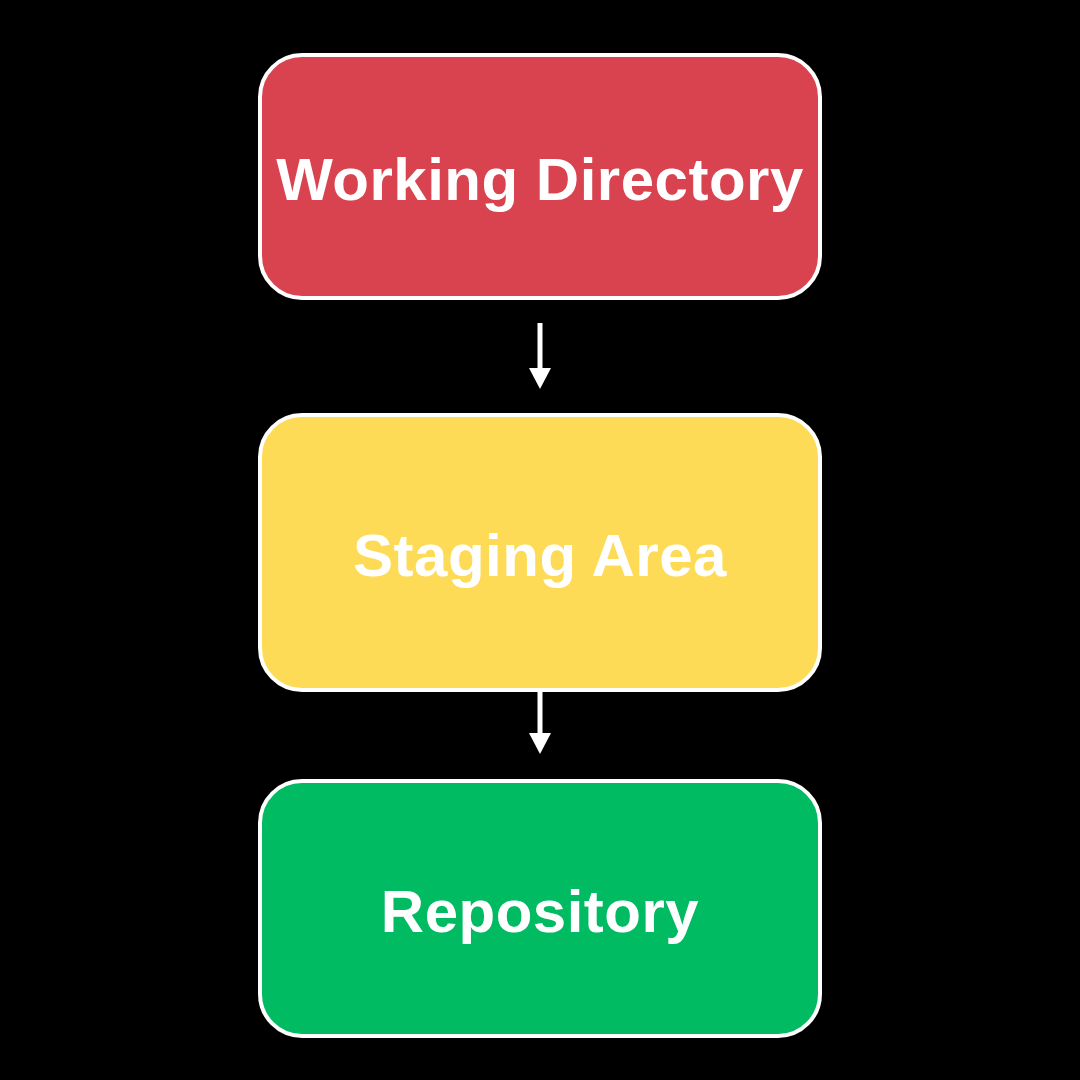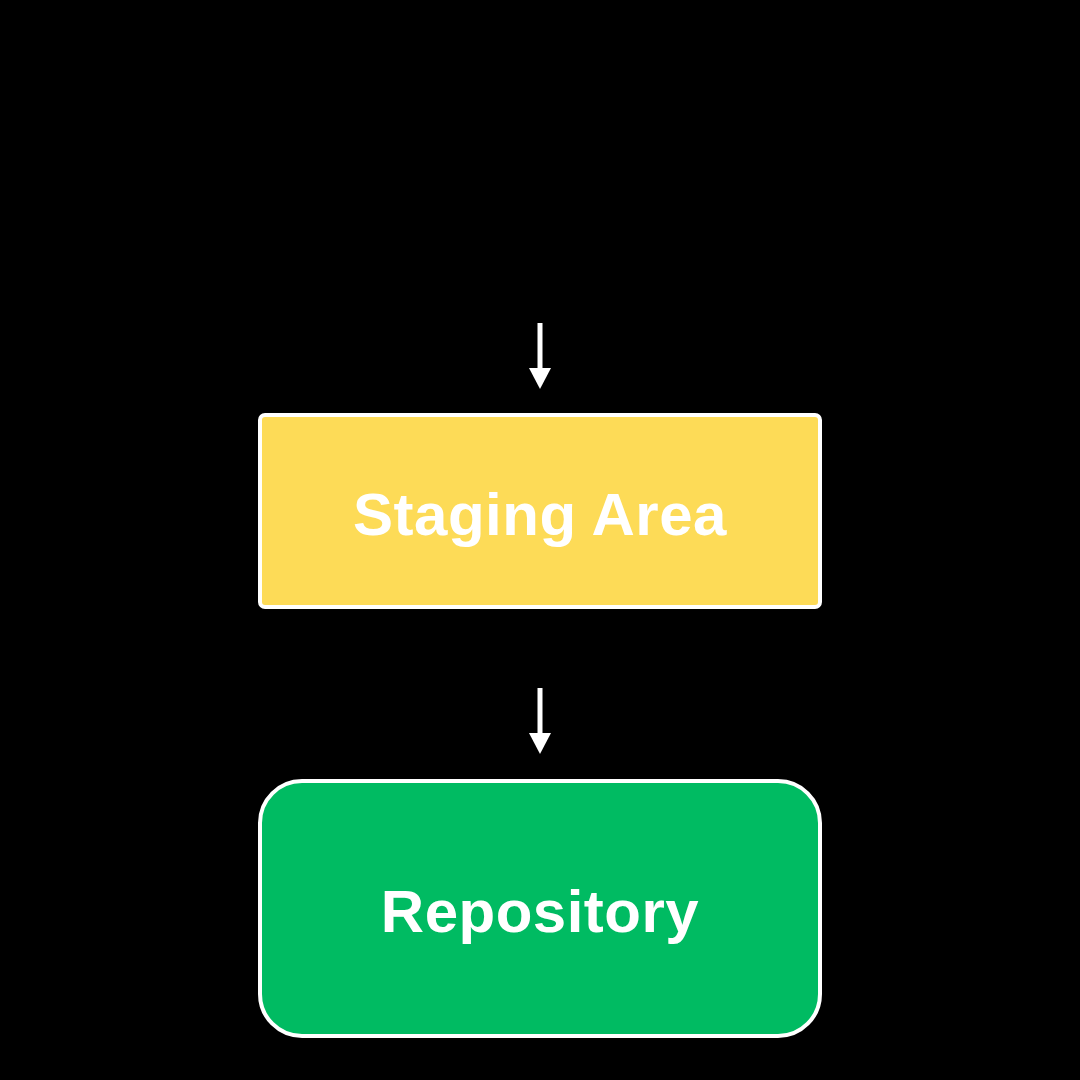"Working Directory" div.node { html: none -> <div> <span>Working Directory</span> </div> }
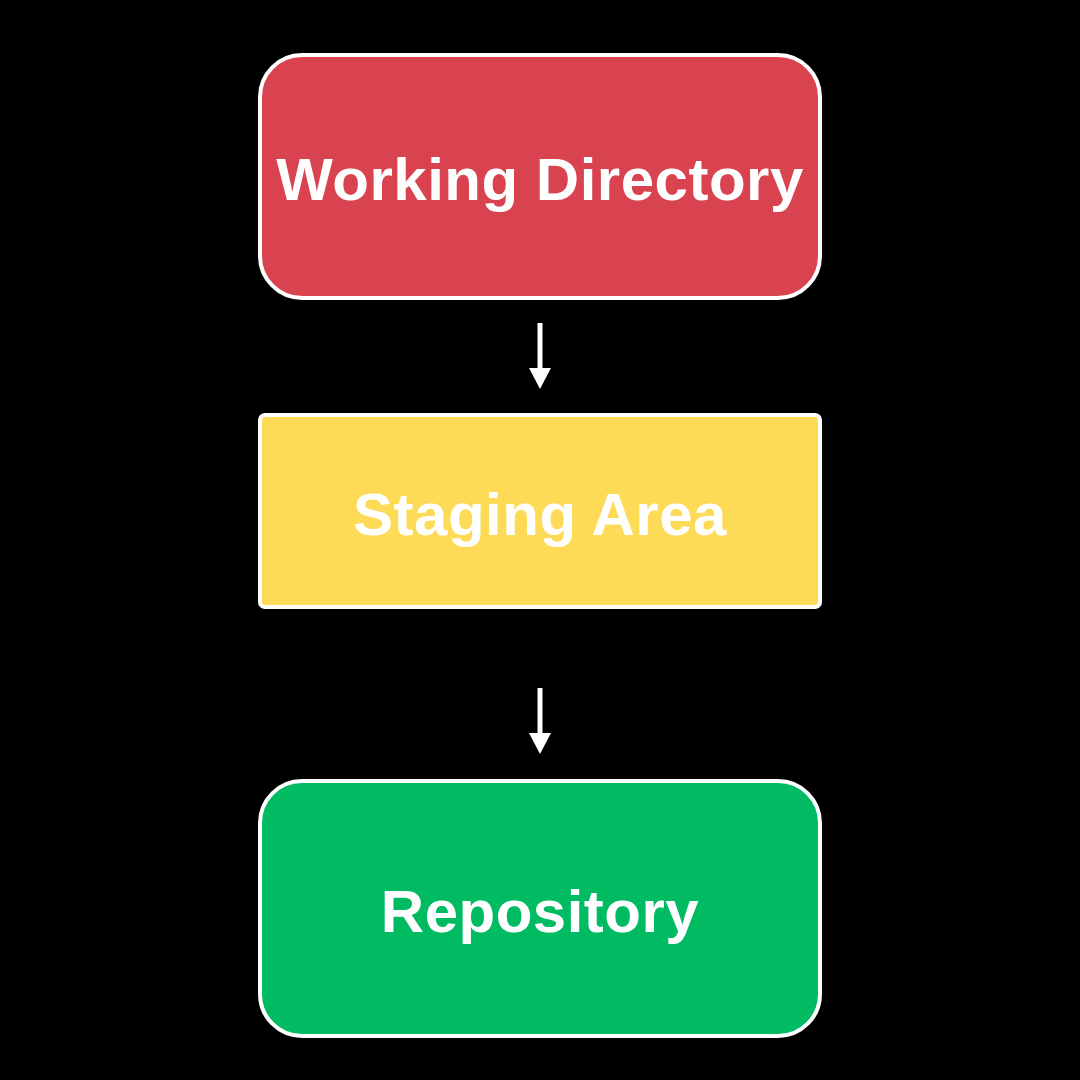"Staging Area" .node-staging-area { border-radius: 7px -> none; height: 196px -> 279px }
